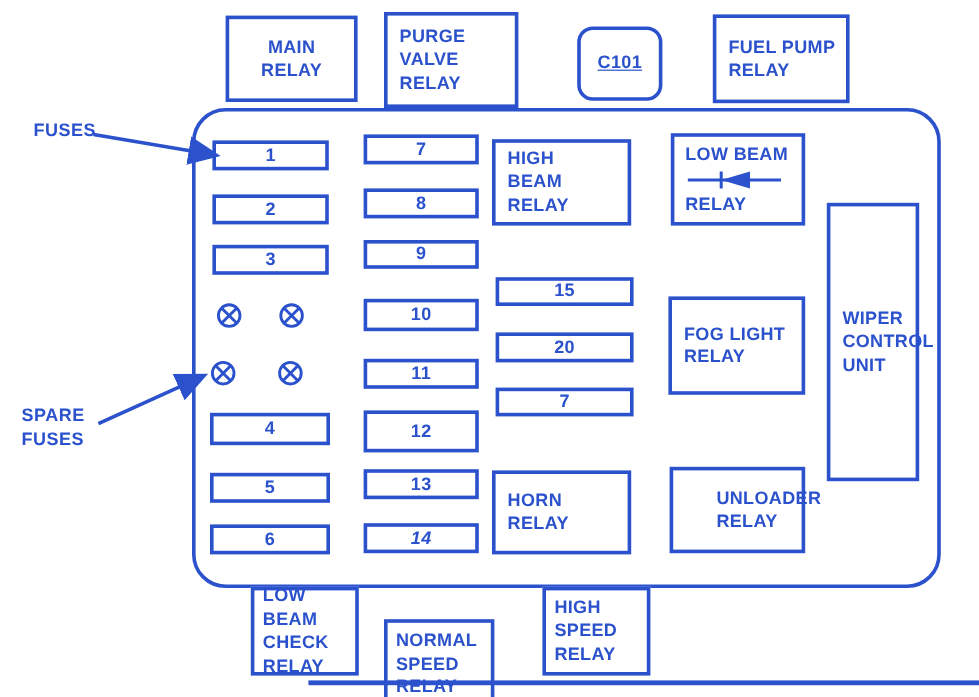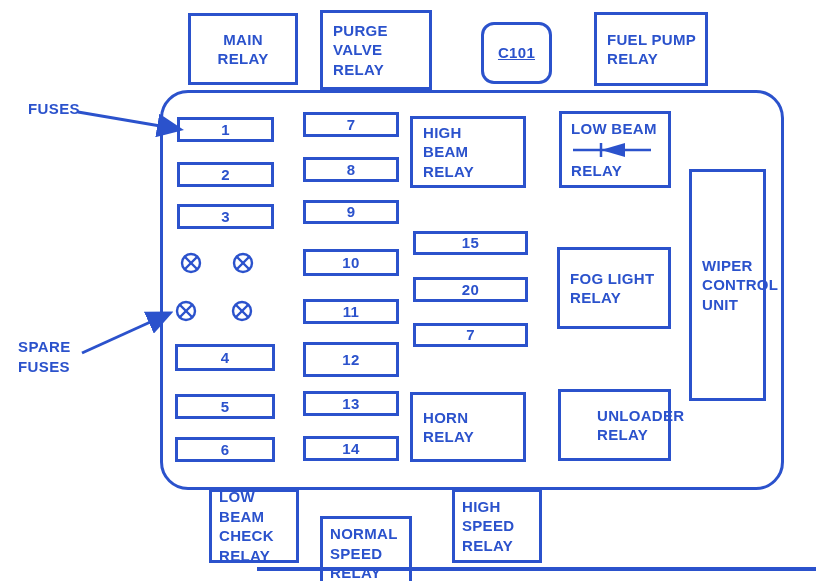"14" div.box { font-style: none -> italic }
